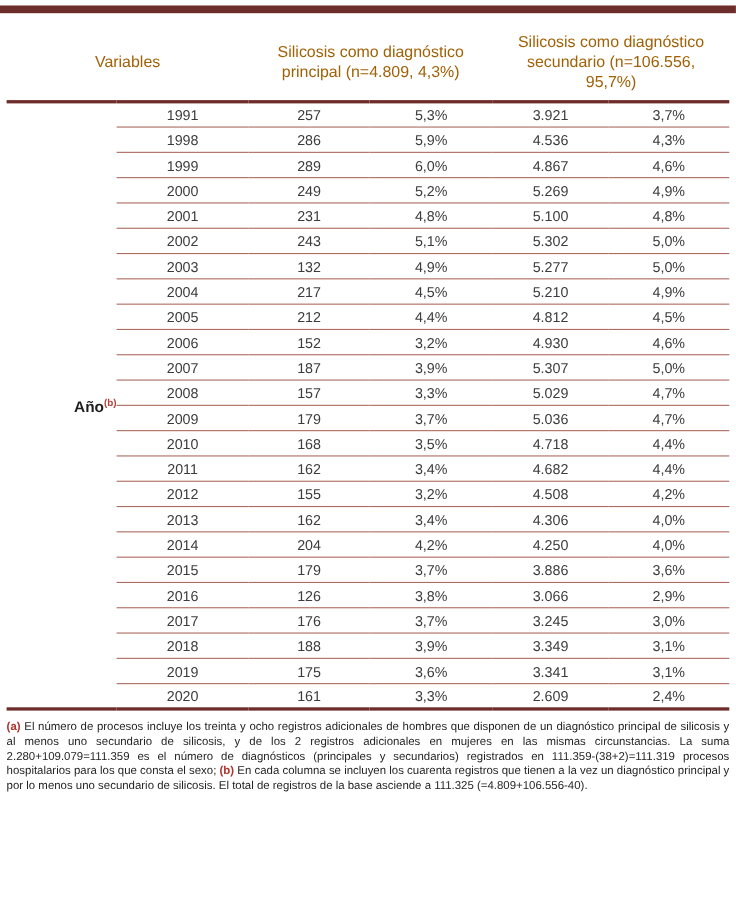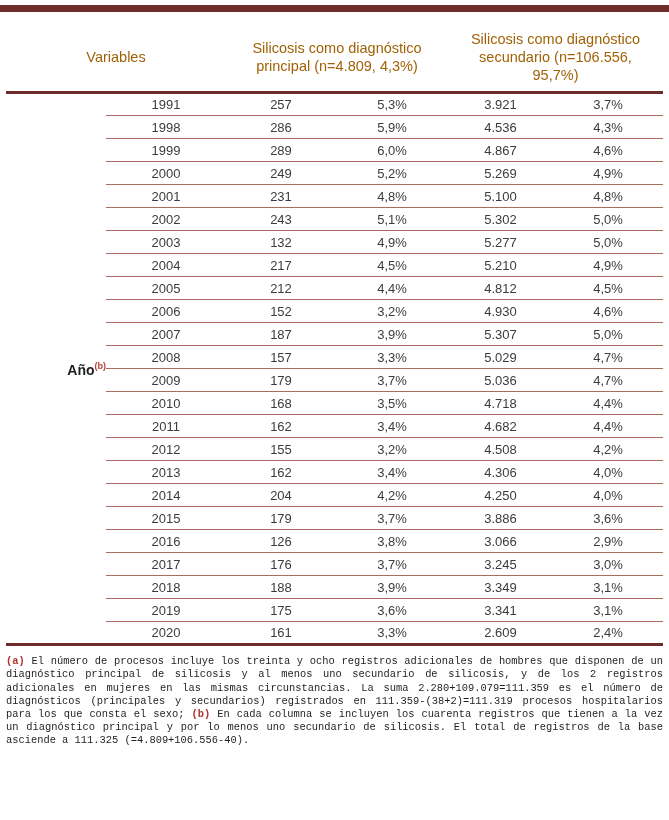"(a) El número de procesos" .footnote { font-family: Liberation Mono, monospace -> none }
